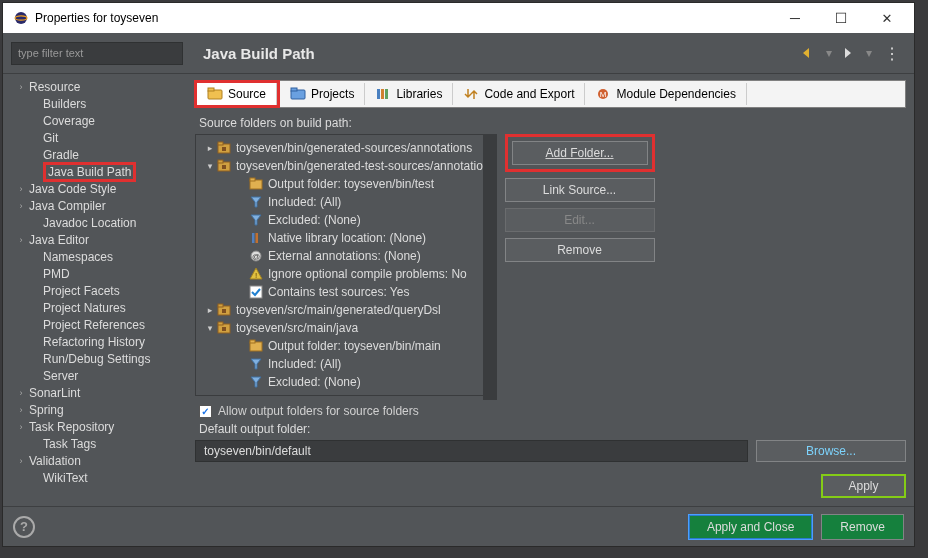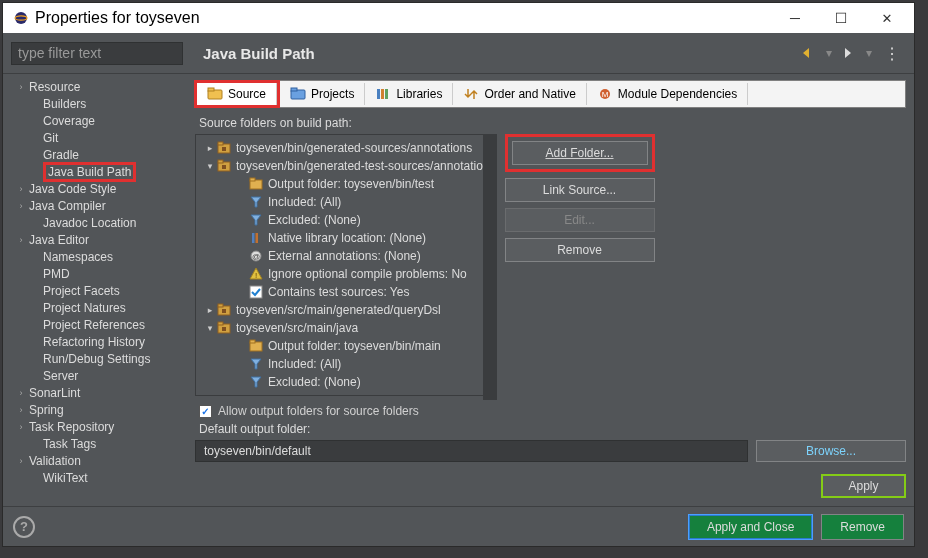"Properties for toyseven" .titlebar-text { font-size: 16px -> 12px }
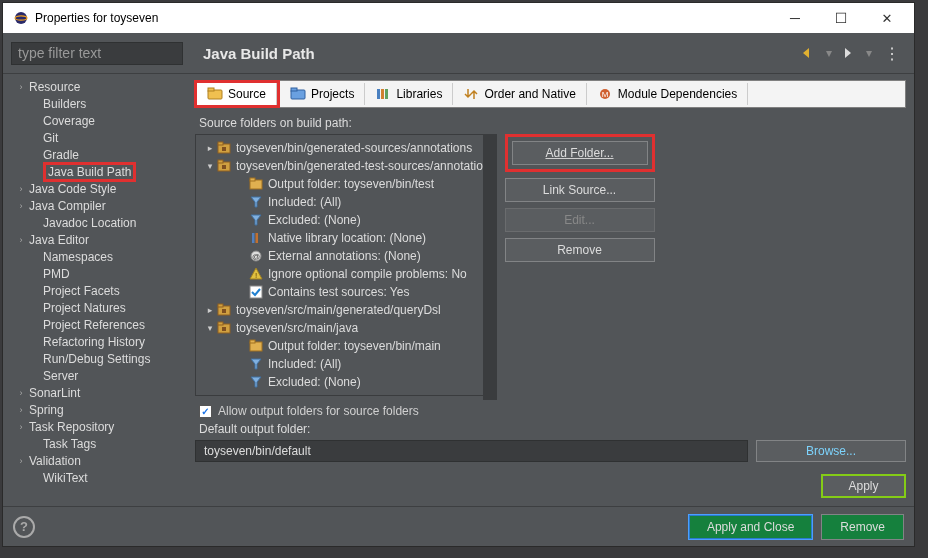"type filter text" .filterbox { font-size: 14px -> 11px }
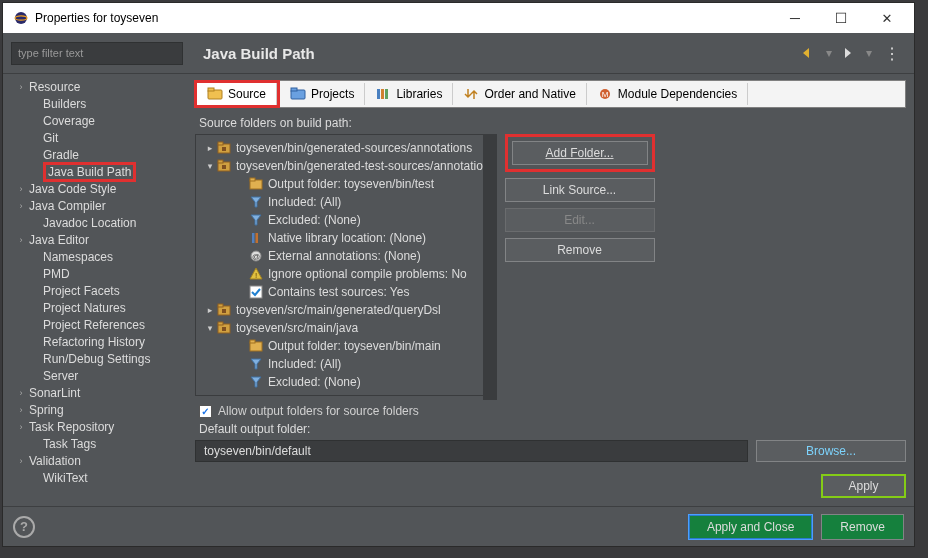"Order and Native" span { text: Order and Native -> Code and Export }
